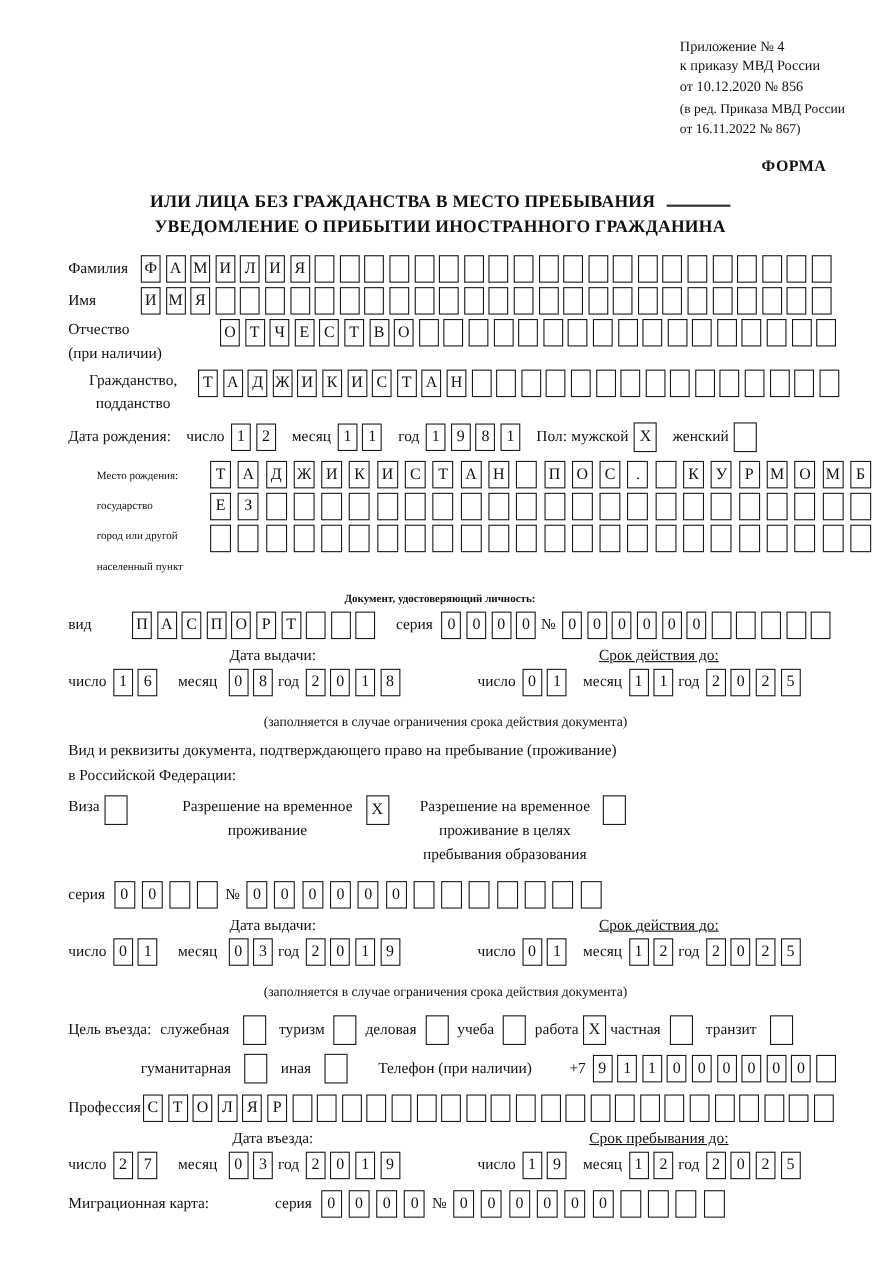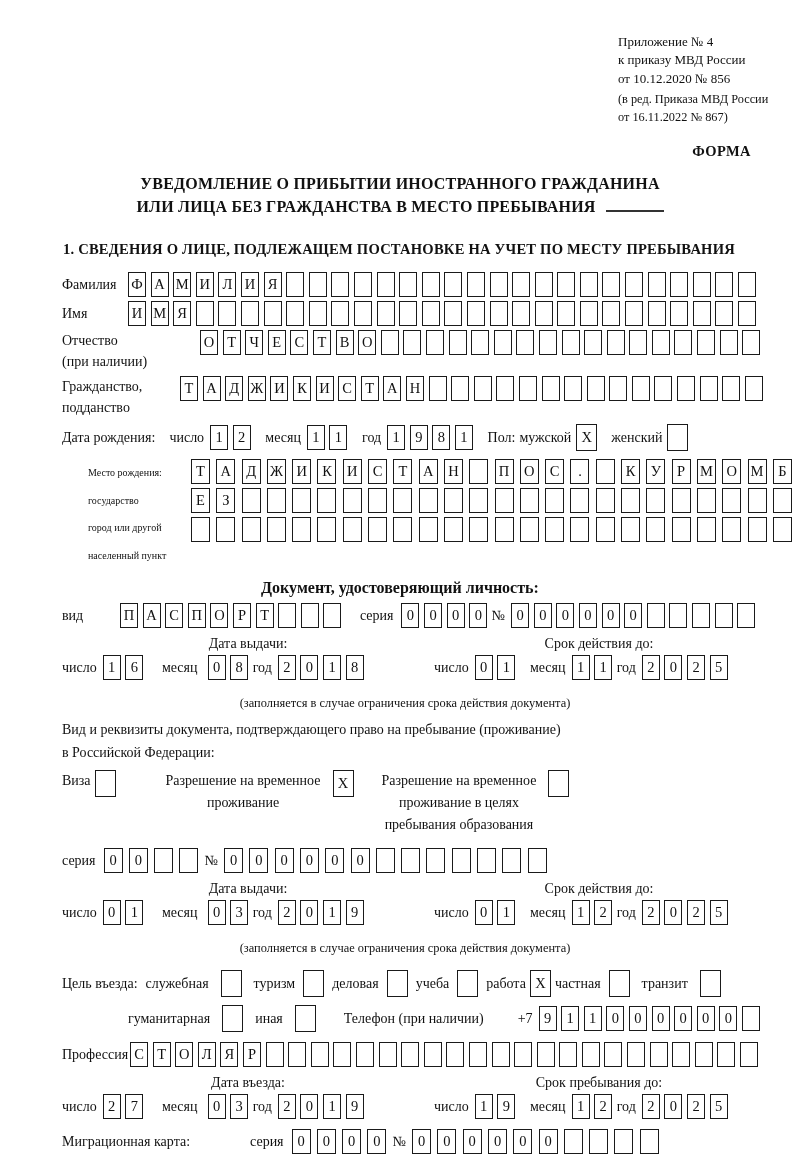"УВЕДОМЛЕНИЕ О ПРИБЫТИИ ИНОСТРАННОГО" div { order: before "ИЛИ ЛИЦА БЕЗ ГРАЖДАНСТВА В" -> after "ИЛИ ЛИЦА БЕЗ ГРАЖДАНСТВА В" }
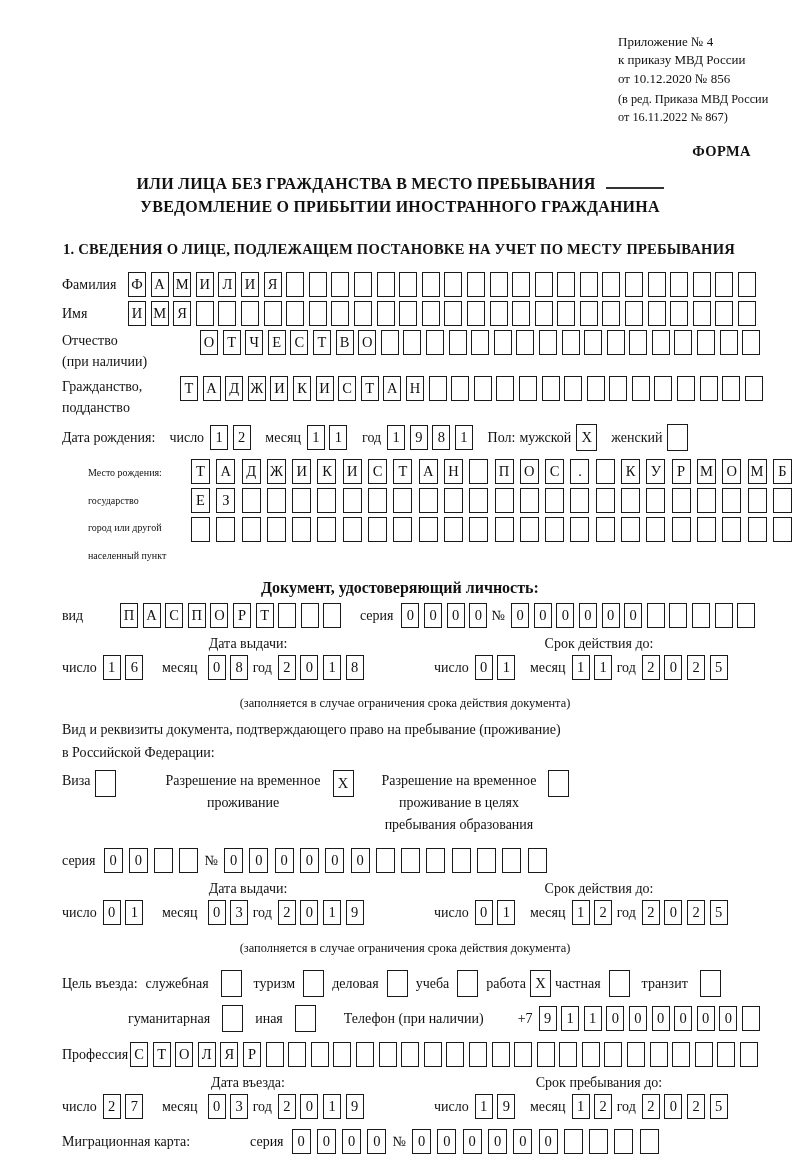"1. СВЕДЕНИЯ О ЛИЦЕ, ПОДЛЕЖАЩЕМ" div.sec-heading { html: <div>1. СВЕДЕНИЯ О ЛИЦЕ, ПОДЛЕЖАЩЕМ ПОСТАНОВКЕ НА УЧЕТ ПО МЕСТУ ПРЕБЫВАНИЯ</div> -> none }
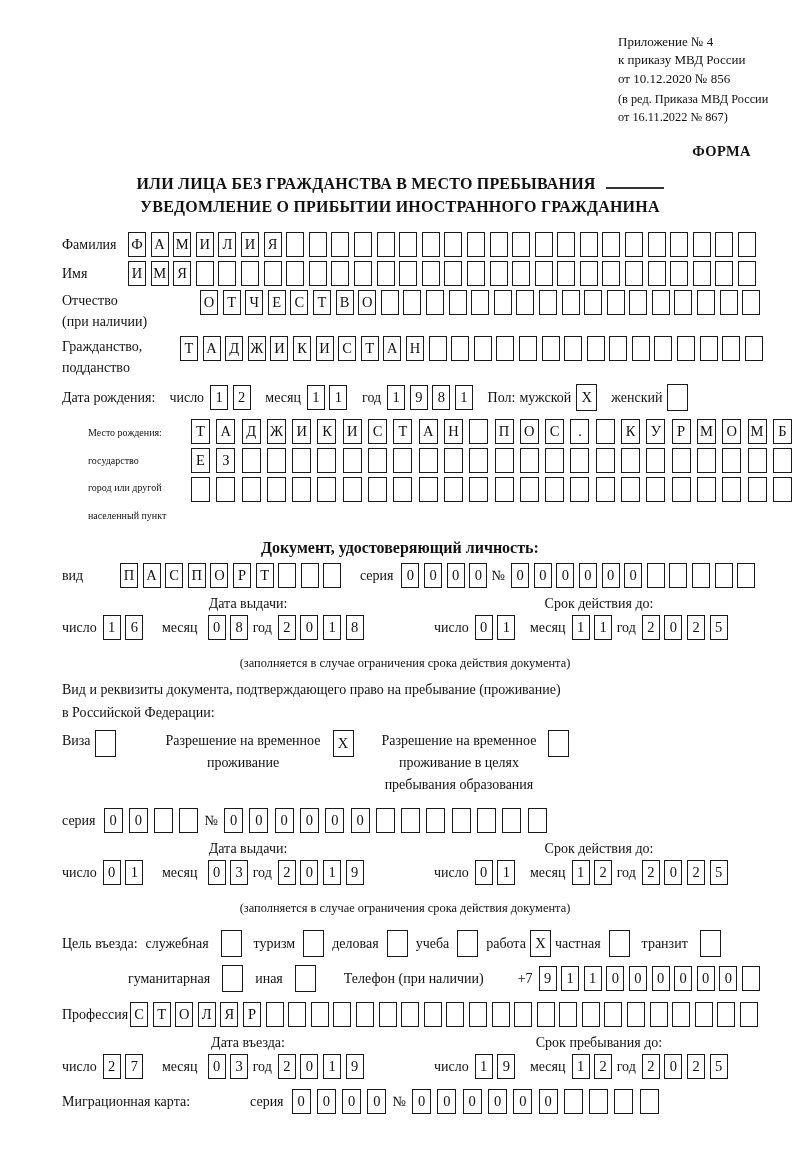"Гражданство," .w-cit { text-align: none -> center }
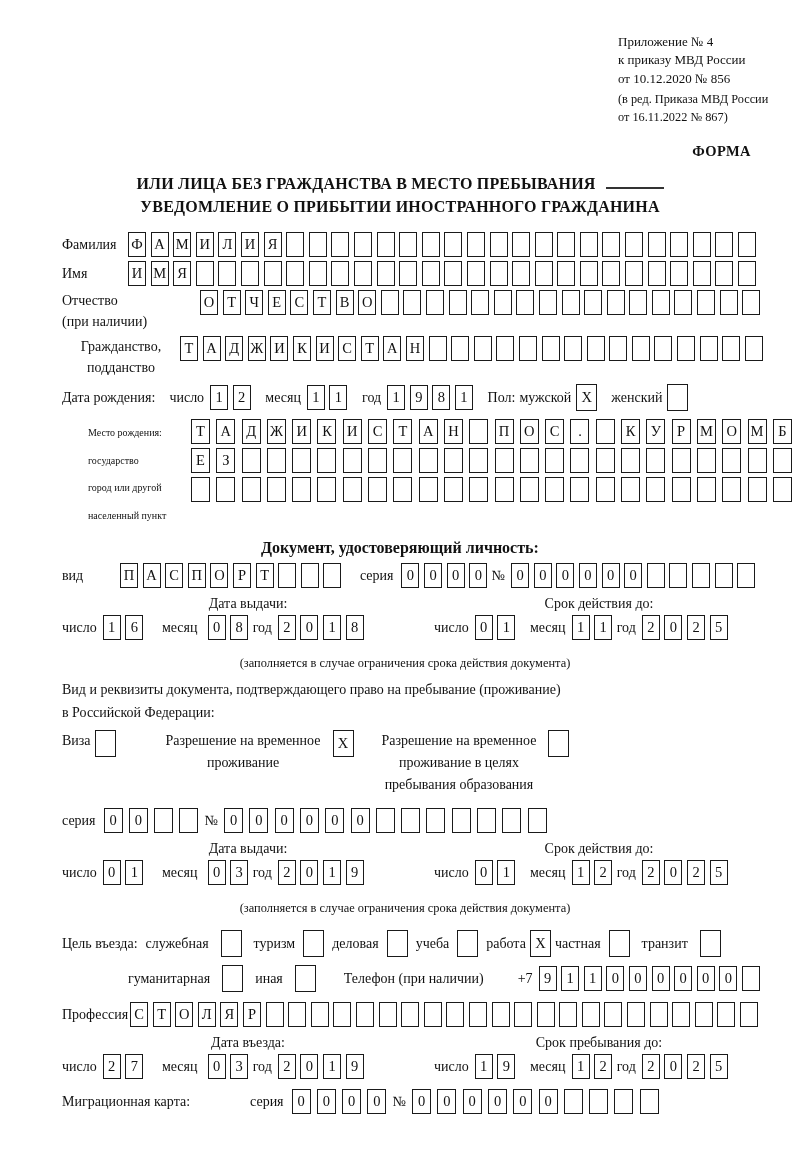"Документ, удостоверяющий личность:" .doc-heading { font-size: 16px -> 10px }
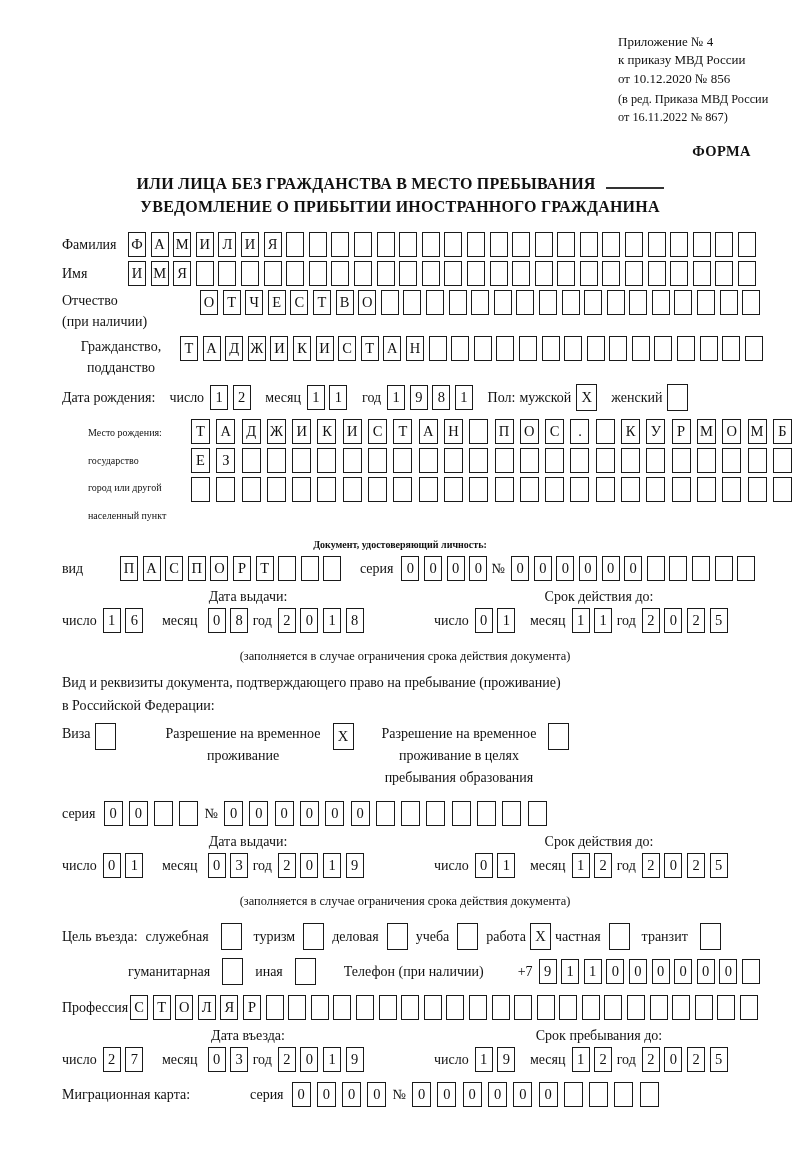"Срок действия до:" .dh2 { text-decoration: none -> underline }
